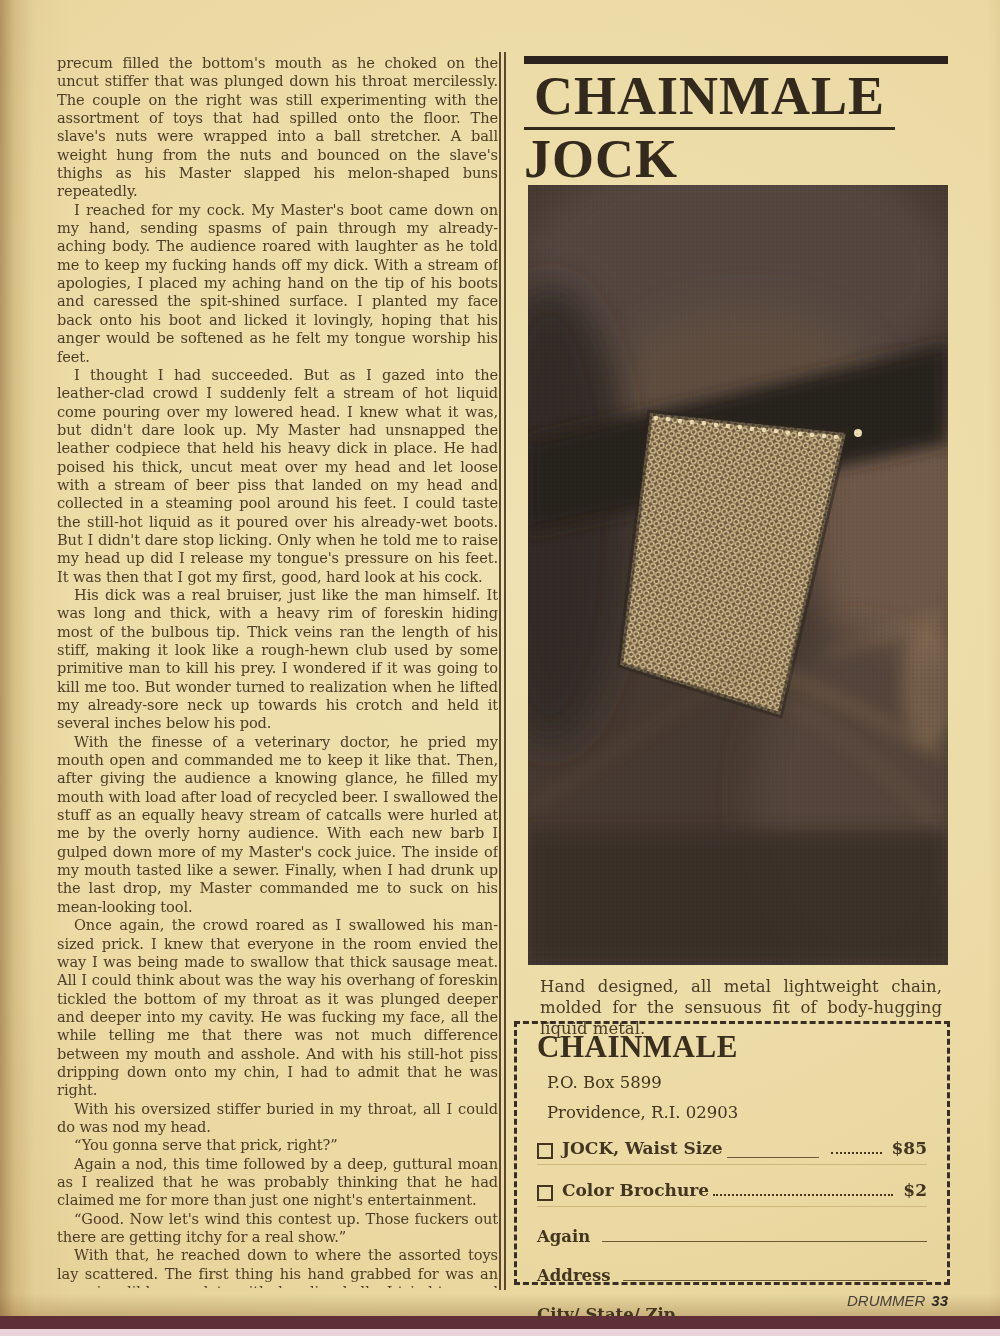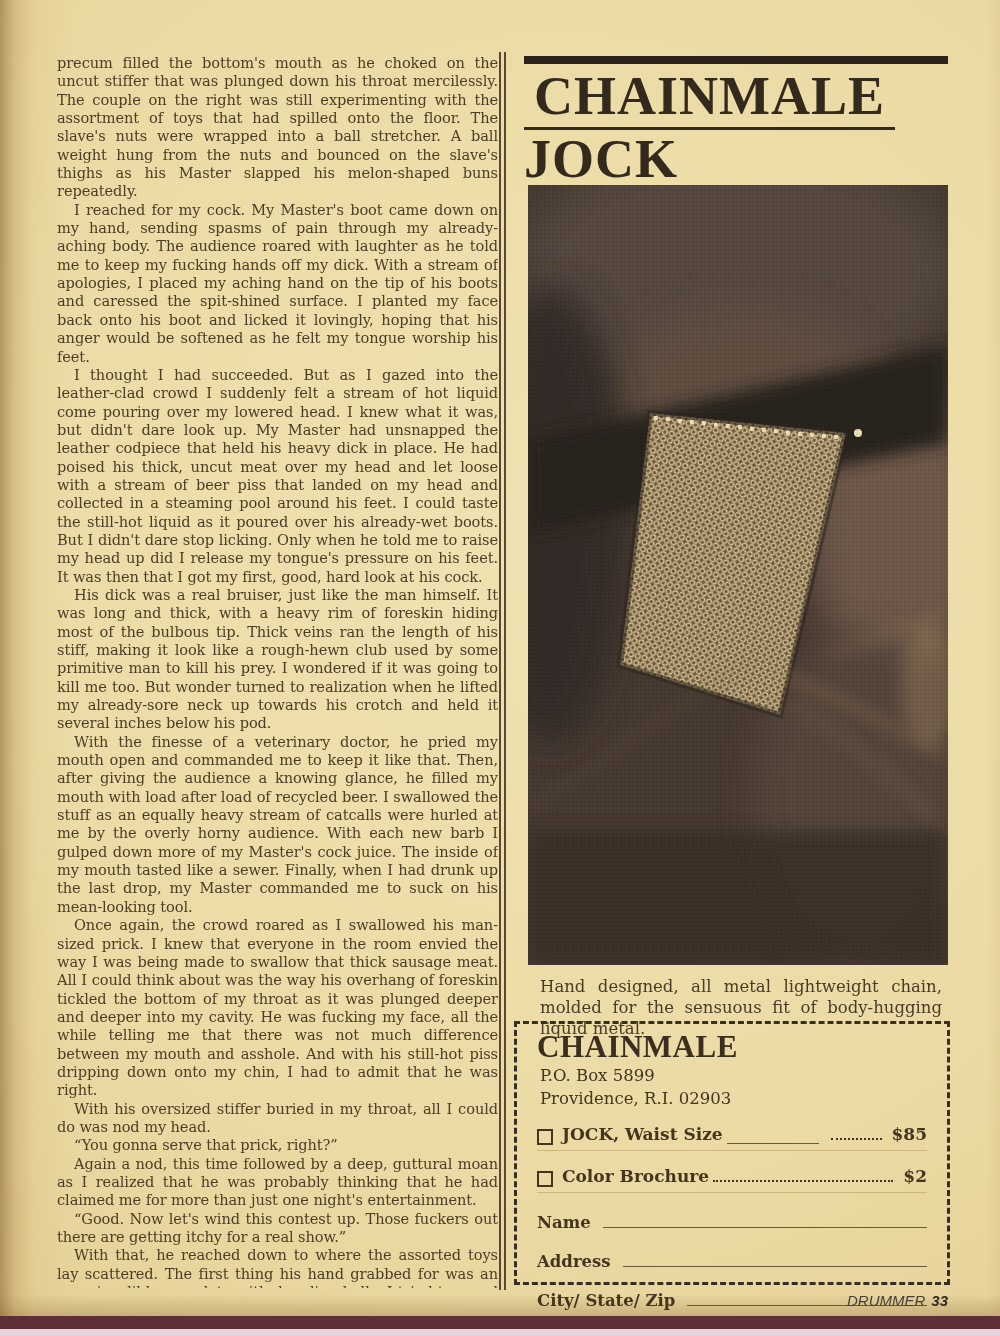"P.O. Box 5899" .addr { margin: 3px -> 10px }
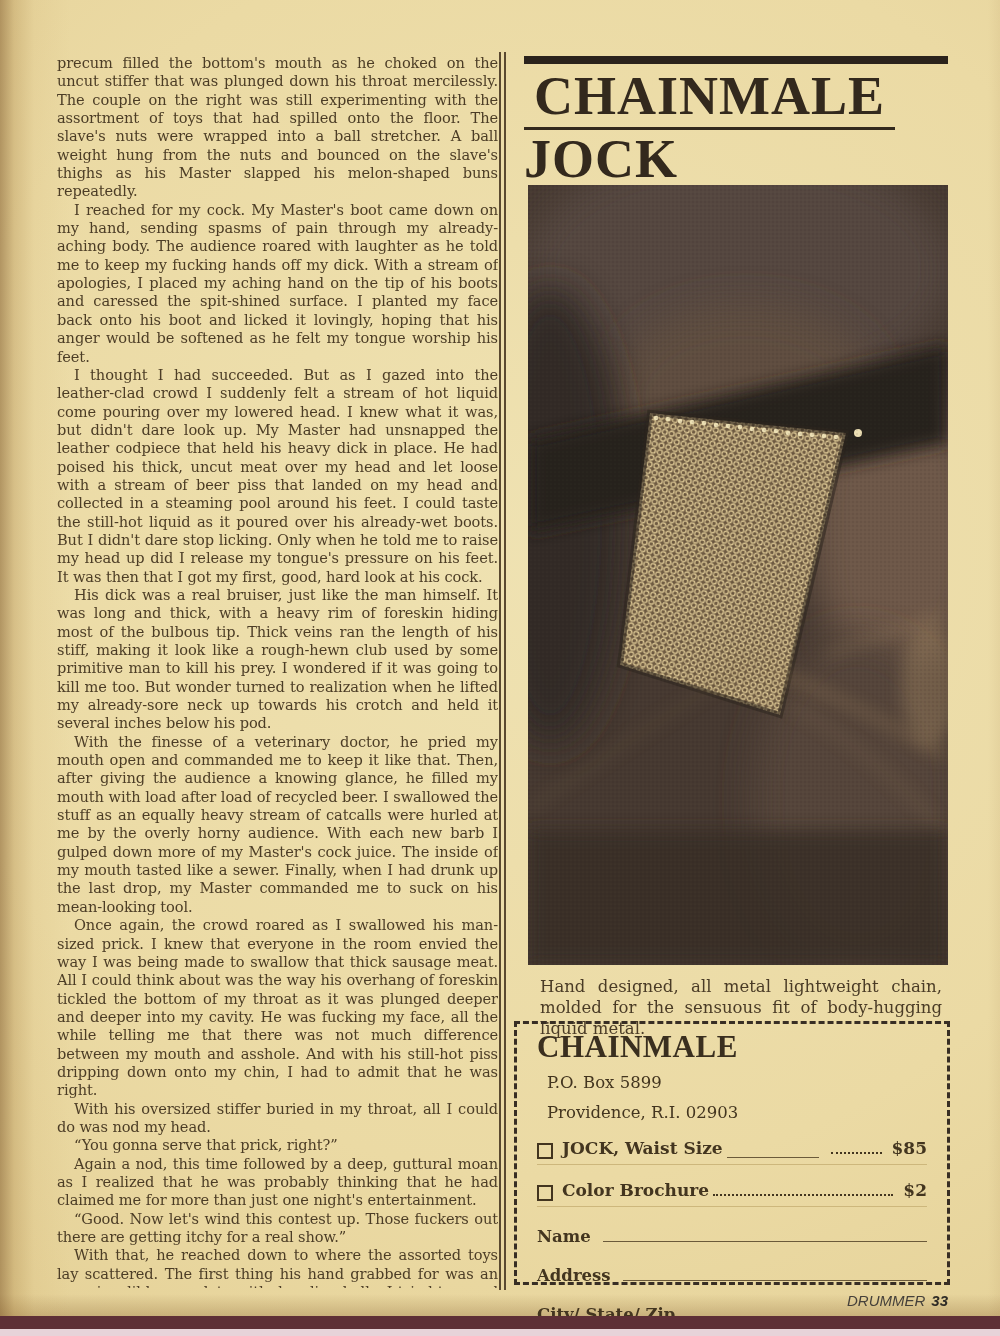"Name" span { text: Name -> Again }
